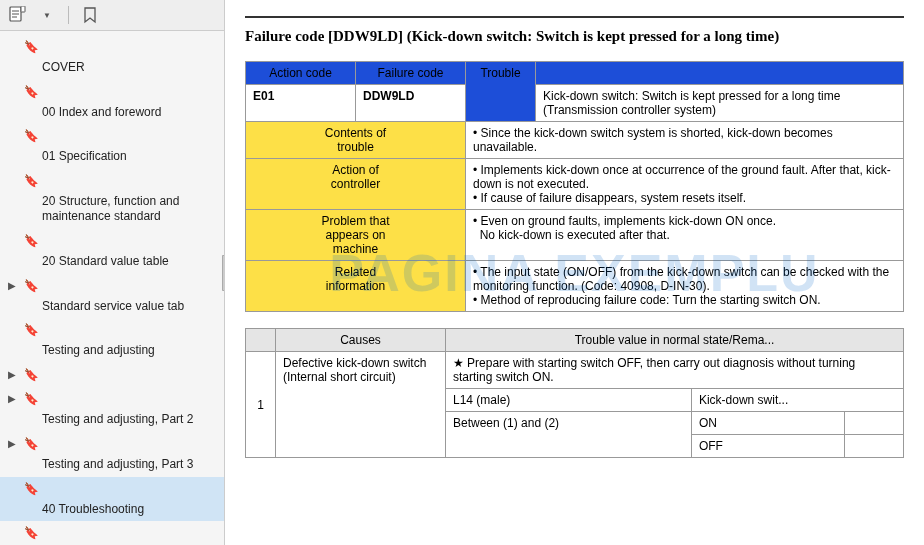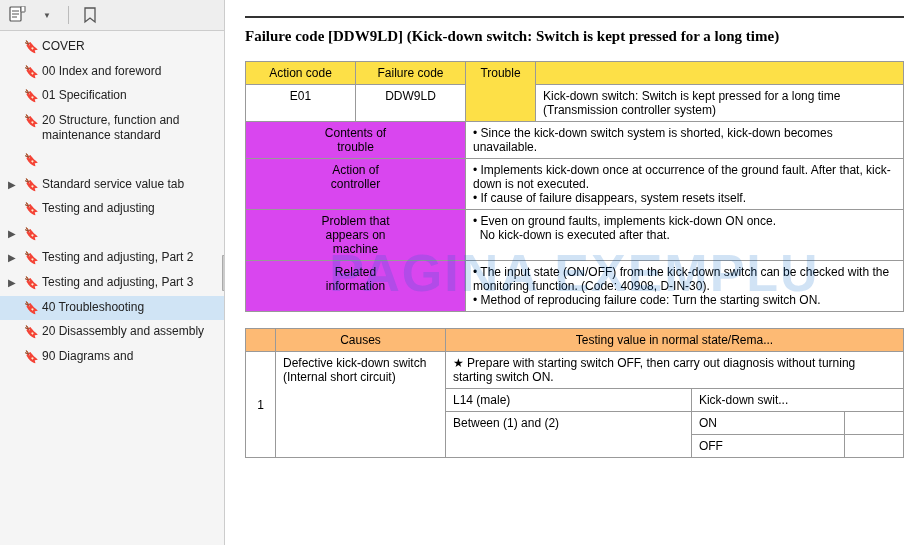"COVER" .nav-item .item-label { margin-top: none -> 21px }
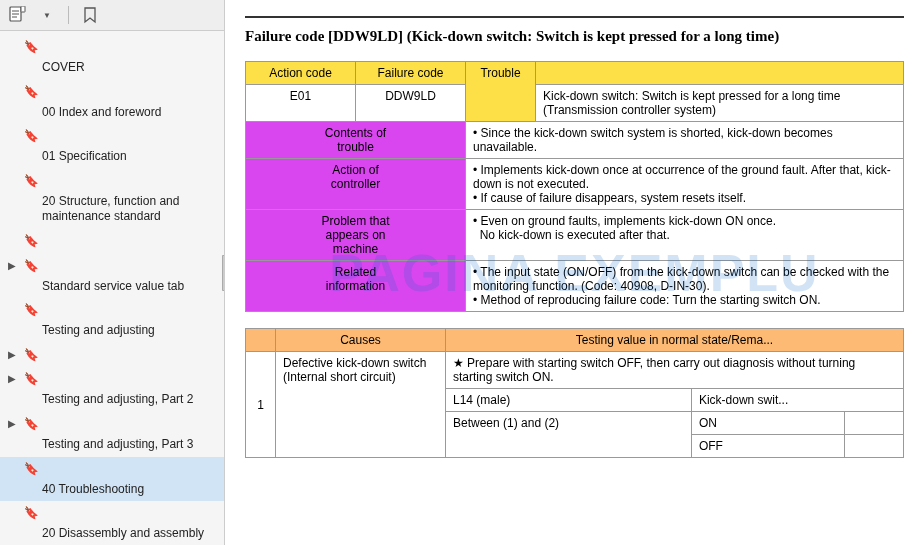"Action code" .info-table th { background: #fde047 -> #1d4ed8 }
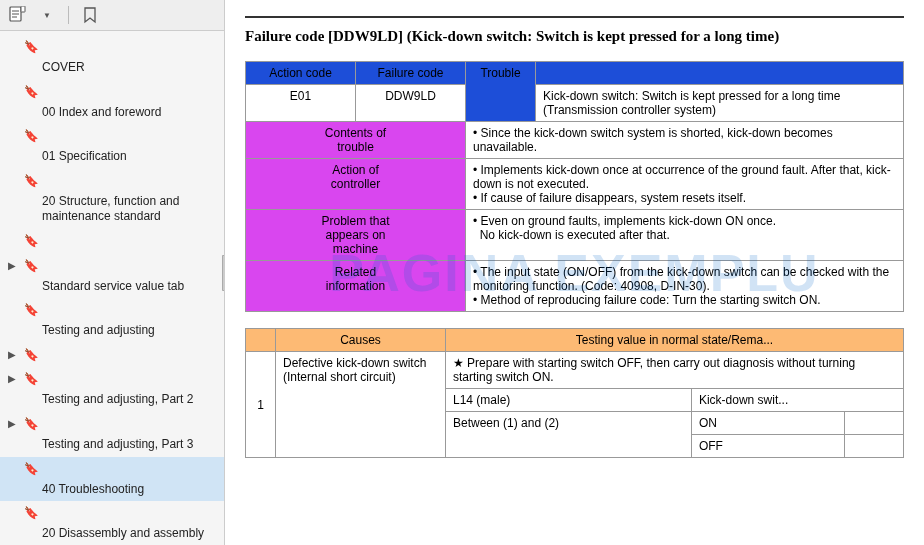"E01" .code-cell { font-weight: normal -> bold; text-align: center -> none }
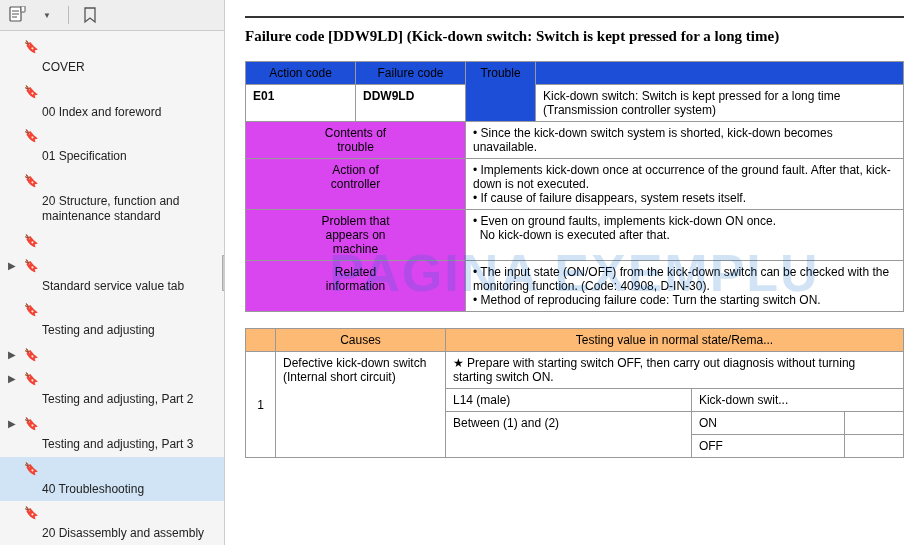"Contents of" .info-table .row-header { background: #d946ef -> #fde047 }
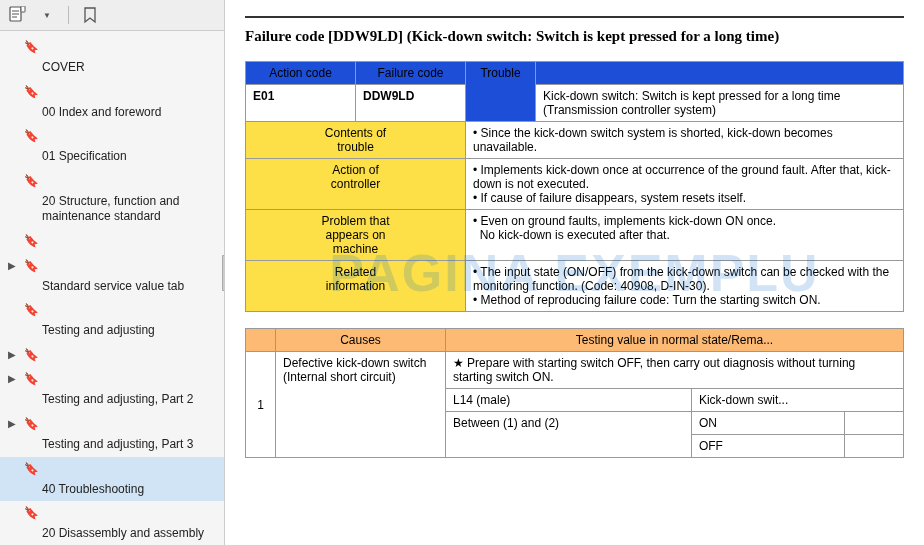"20 Standard value table" span.item-label { html: none -> <span>20 Standard value table</span> }
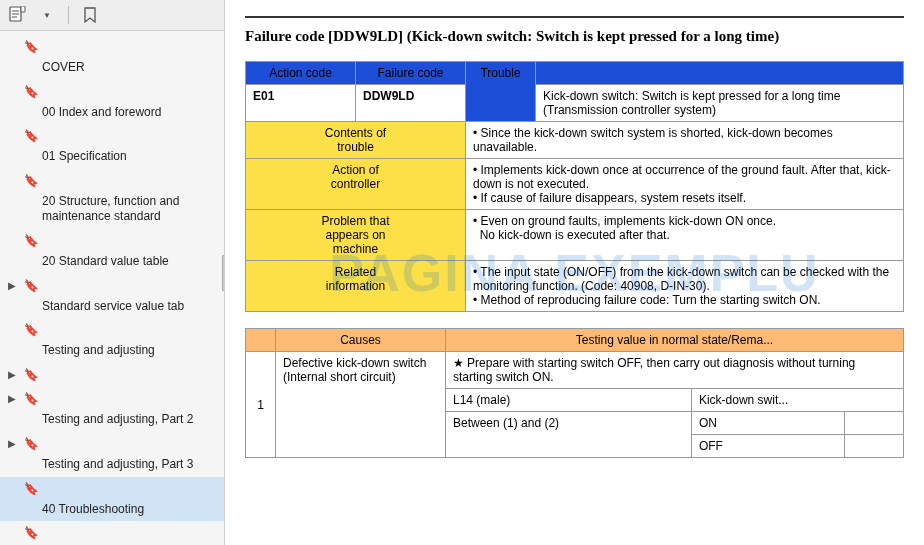"Causes" .causes-table th { background: #fdba74 -> #e5e5e5 }
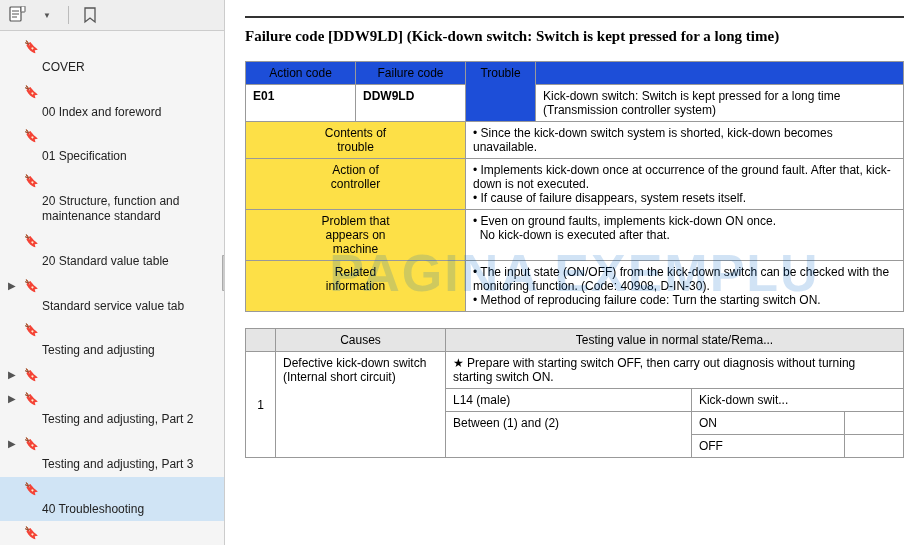"Testing value in normal state/Rema..." th { text: Testing -> Trouble }
